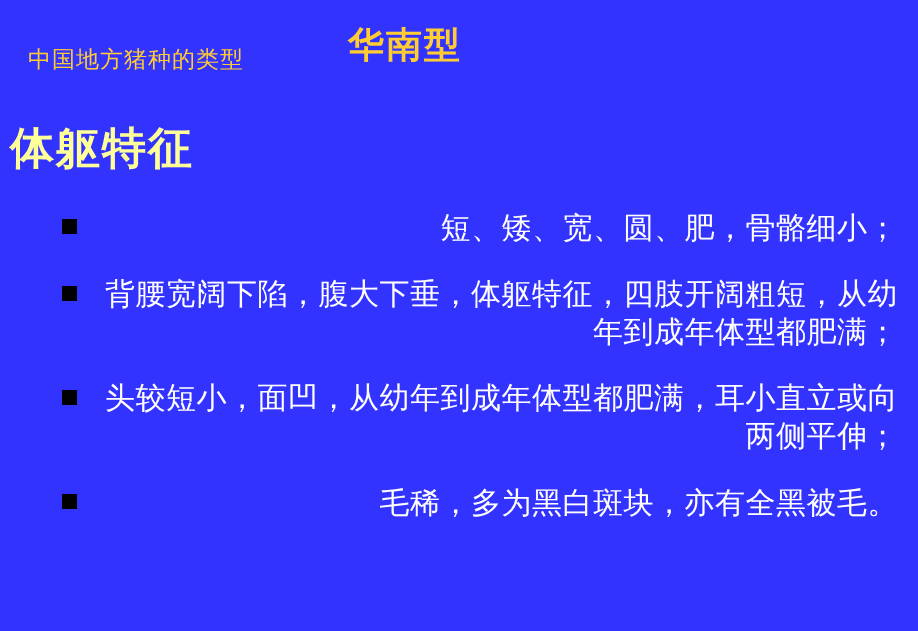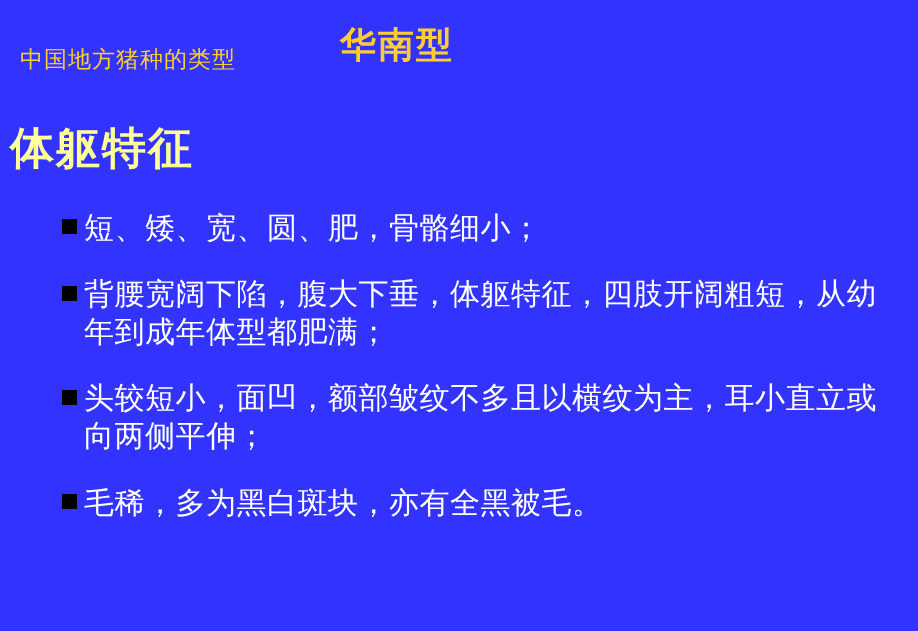"中国地方猪种的类型" #header { left: 8px -> 16px }
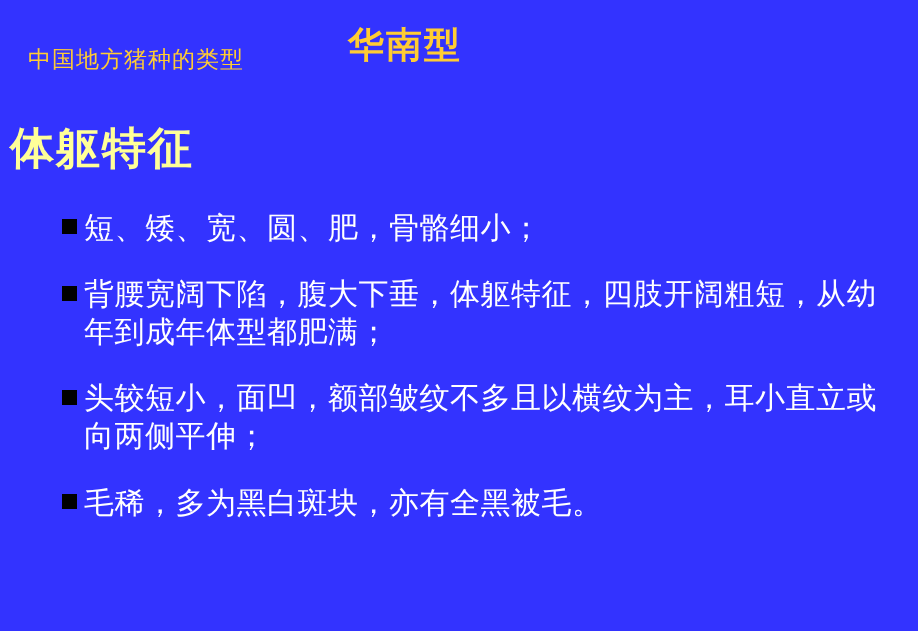"短、矮、宽、圆、肥，骨骼细小；" .bullet-item { text-align: left -> right }
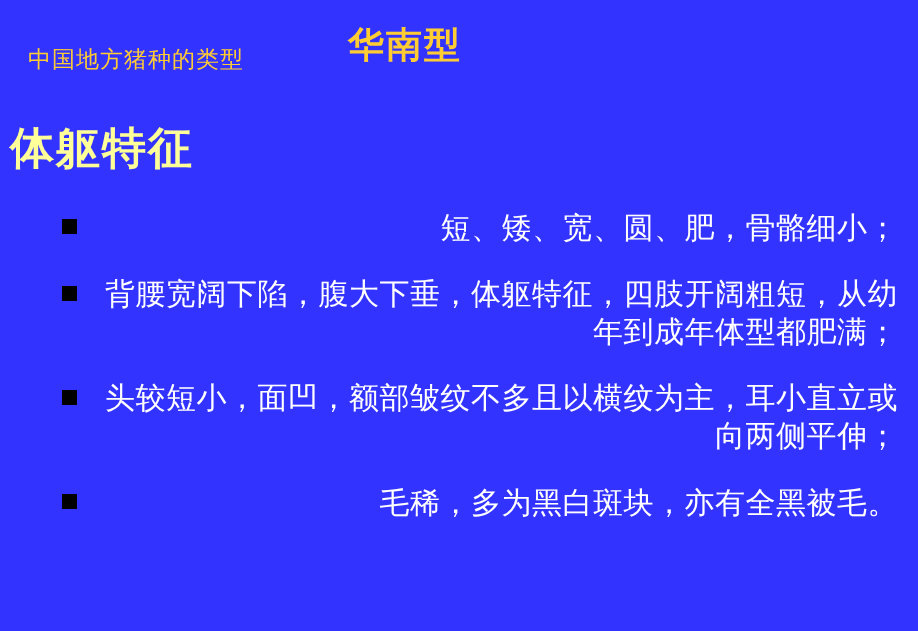"头较短小，面凹，额部皱纹不多且以横纹为主，耳小直立或向两侧平伸；" span.bullet-text { text: 额部皱纹不多且以横纹为主 -> 从幼年到成年体型都肥满 }
